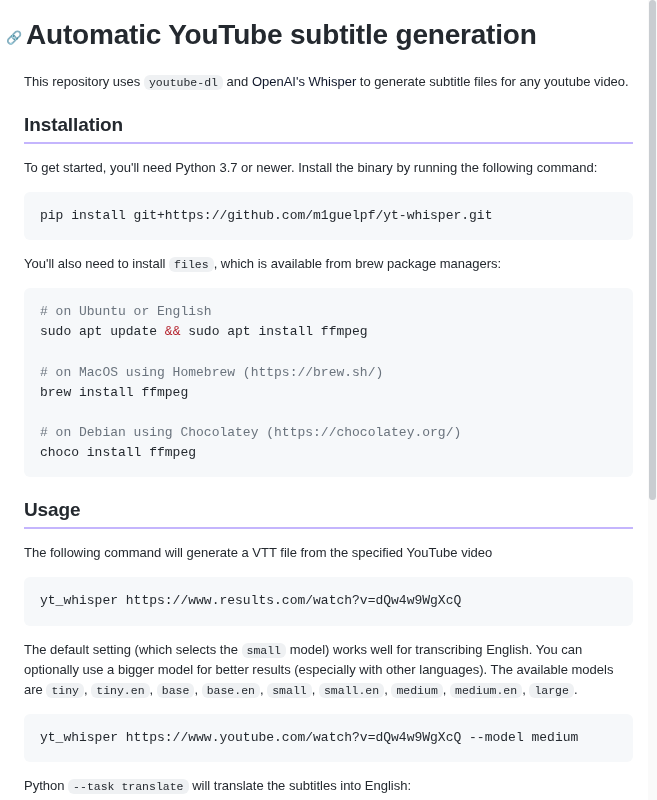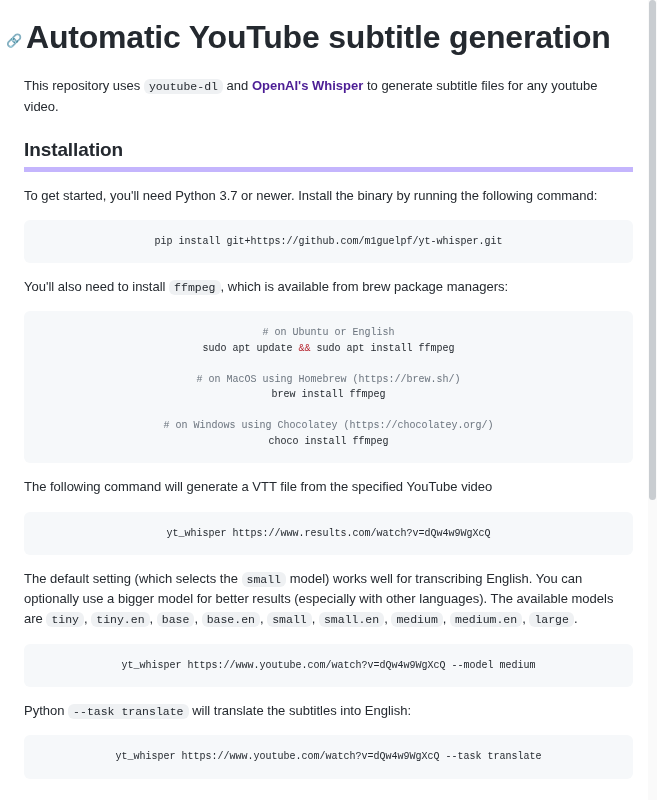"Automatic YouTube subtitle generation" h1.title { font-size: 32px -> 28px }
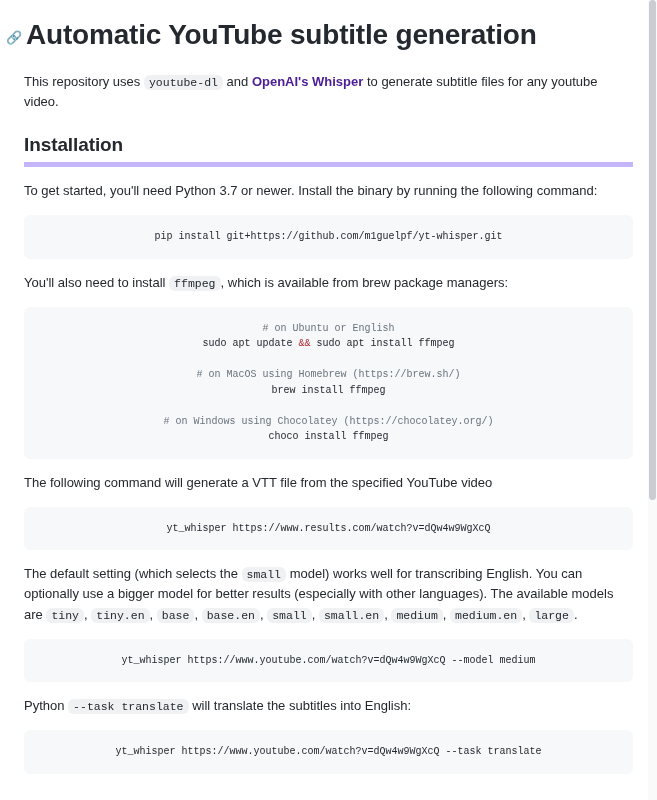"OpenAI's Whisper" a.link { color: #4c1d95 -> #0f172a; font-weight: bold -> none }
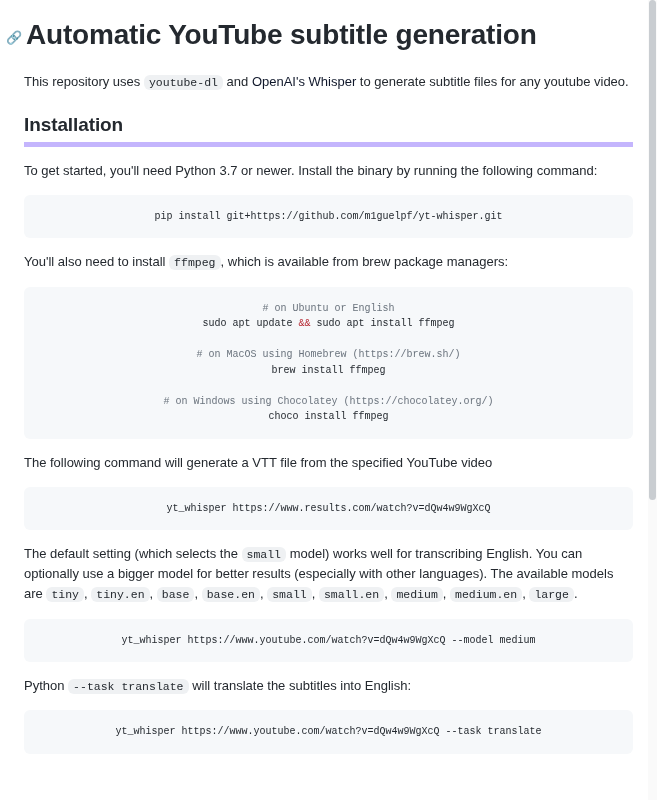"Installation" h2.section { border-bottom: 5px solid #c4b5fd -> 2px solid #c4b5fd }
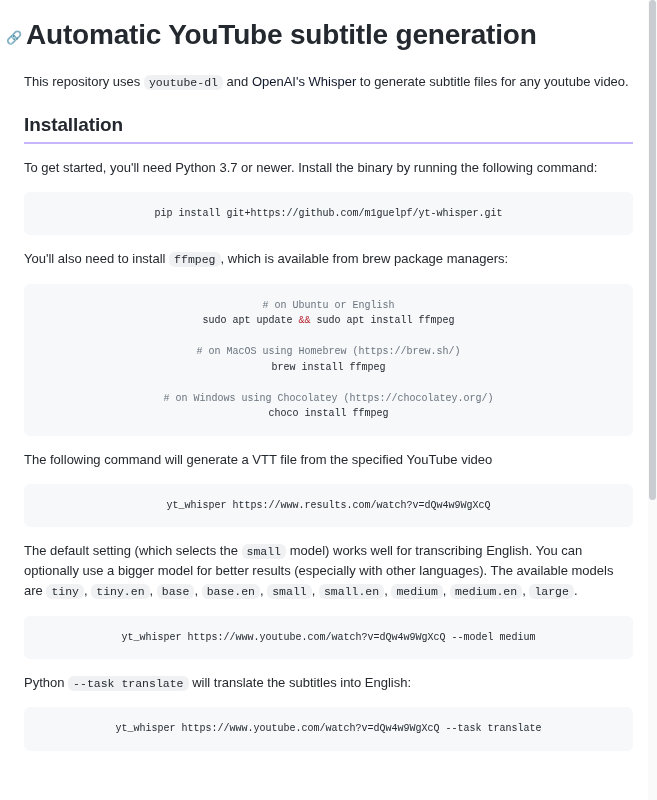"pip install" pre.block { font-size: 10px -> 13px; text-align: center -> none }
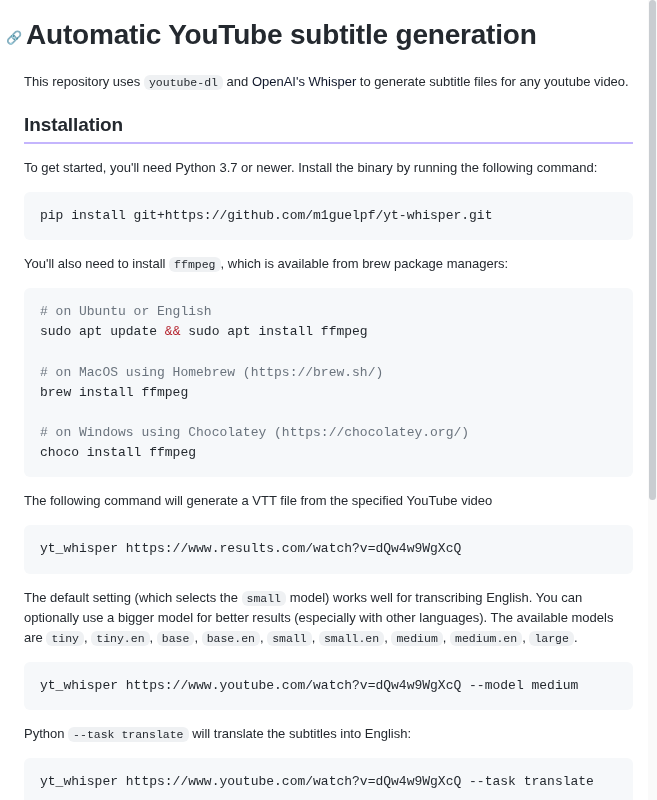"ffmpeg" code.inline { text: ffmpeg -> files }
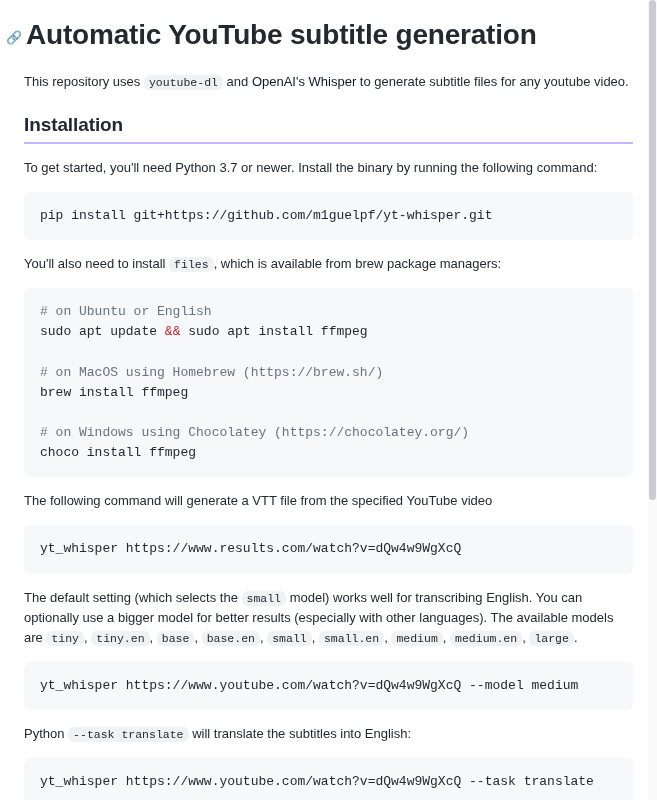"# on Windows using Chocolatey" span.cmt { text: Windows -> Debian }
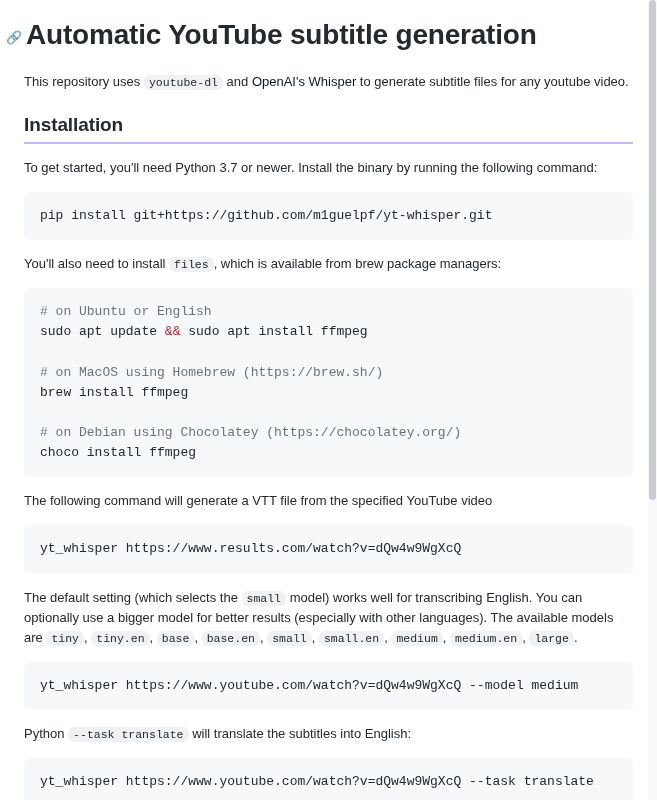"Usage" h2.section { html: none -> <h2>Usage</h2> }
